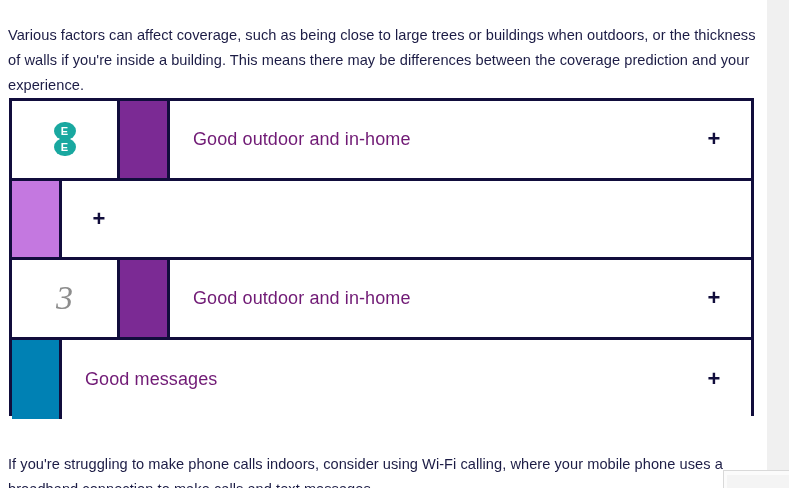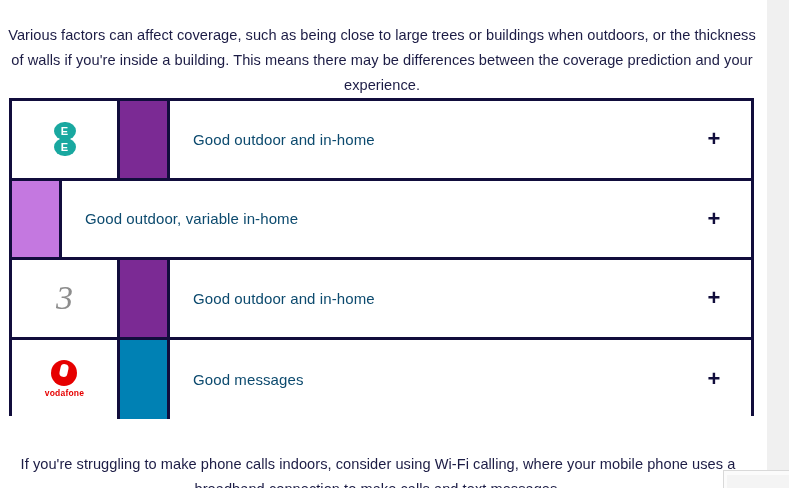"Various factors can affect coverage," .copy { text-align: center -> none }
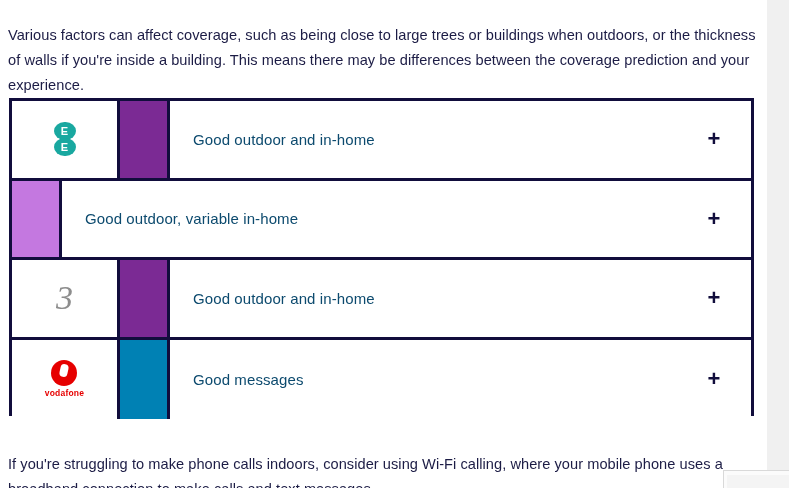"Good outdoor and in-home" .desc-text { color: #0c4a6e -> #701a75; font-size: 15px -> 18px }
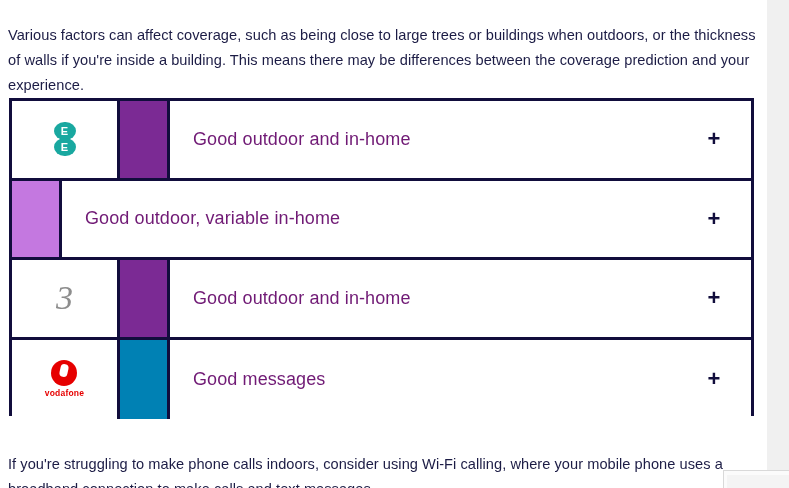"Good outdoor, variable in-home" div.desc-cell { html: <div> <span>Good outdoor, variable in-home</span> </div> -> none }
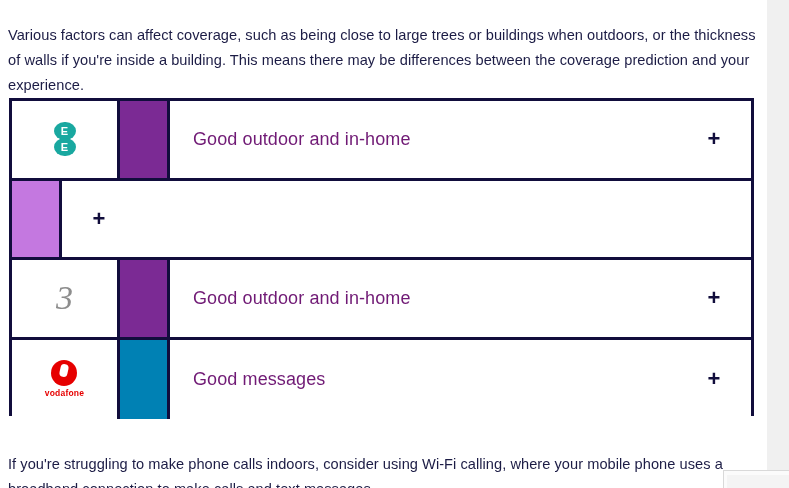"vodafone" div.logo-cell { html: <div> <div> <div></div> <div>vodafone</div> </div> </div> -> none }
